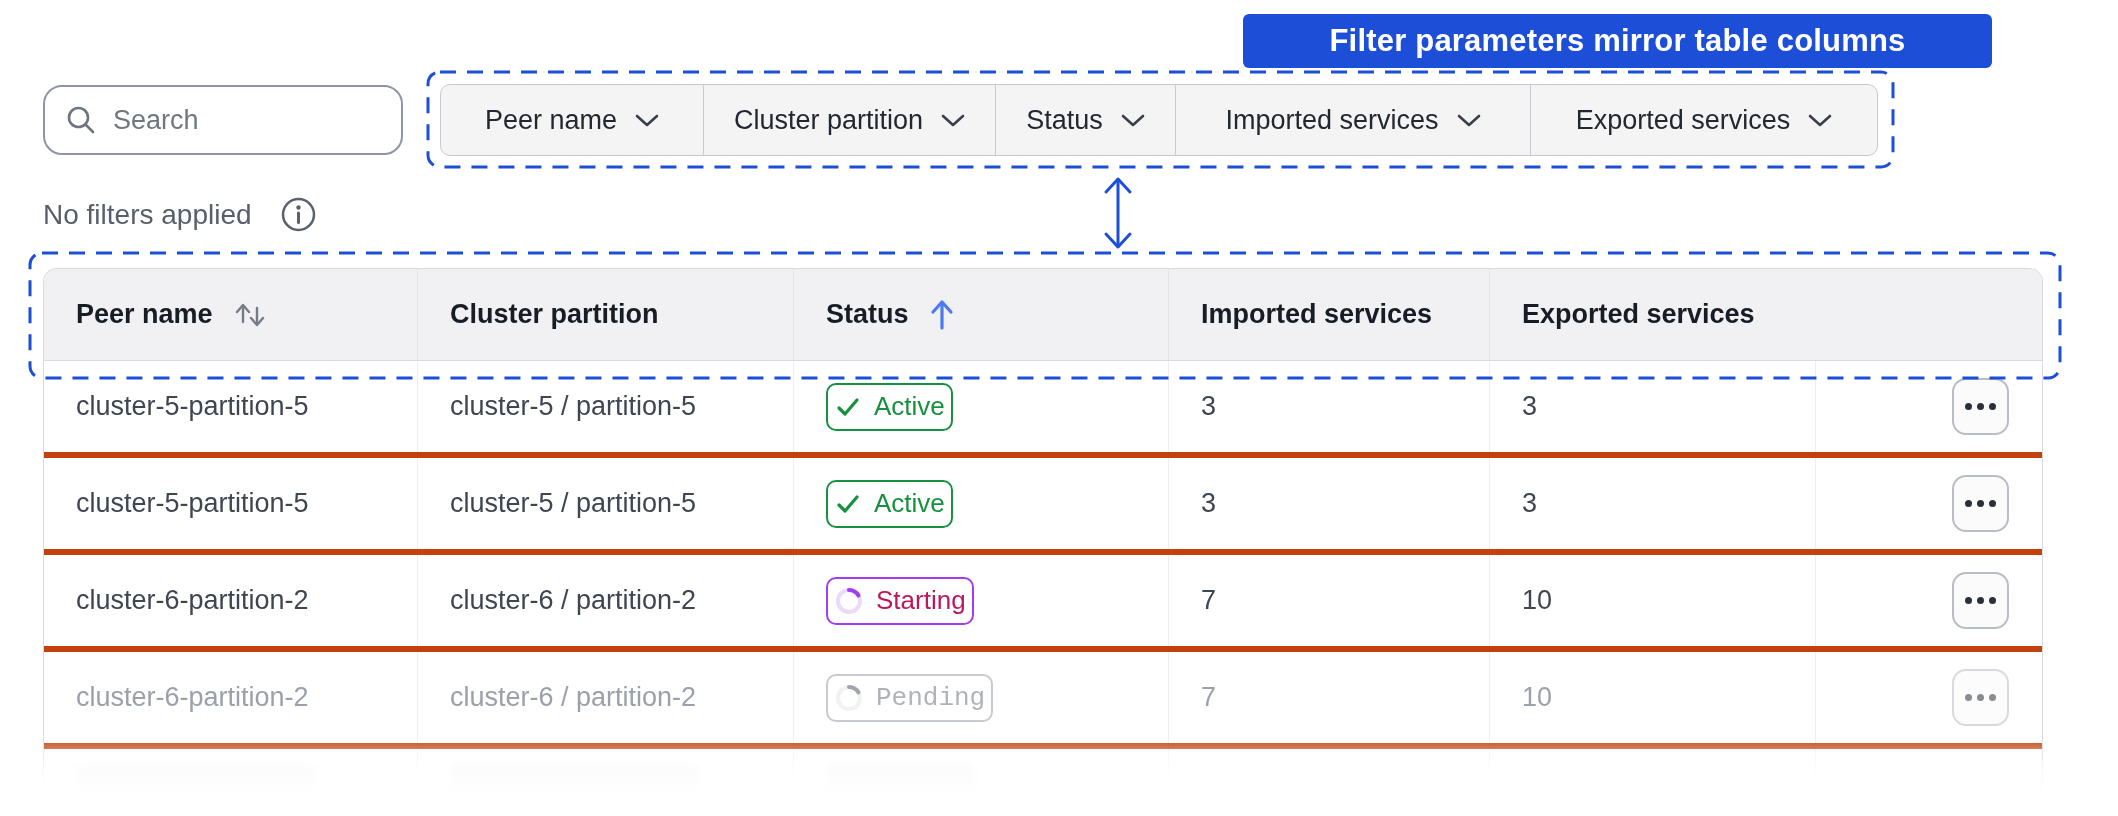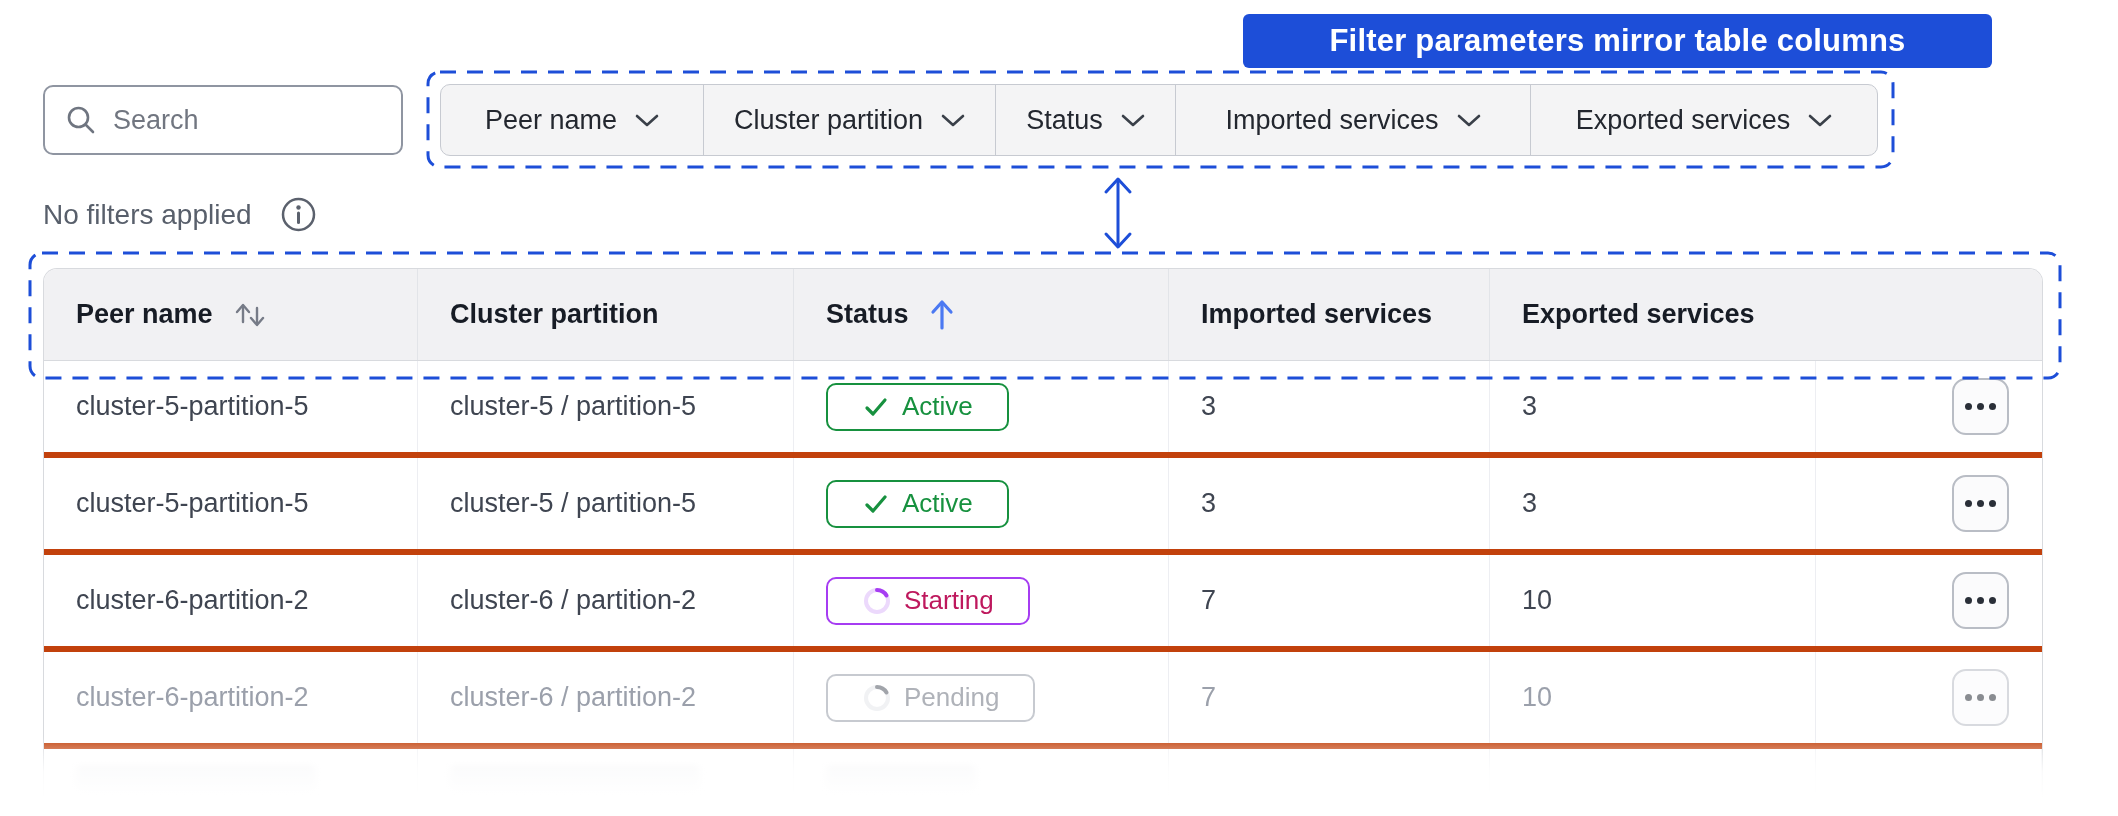"Search" .search-box { border-radius: 10px -> 19px }
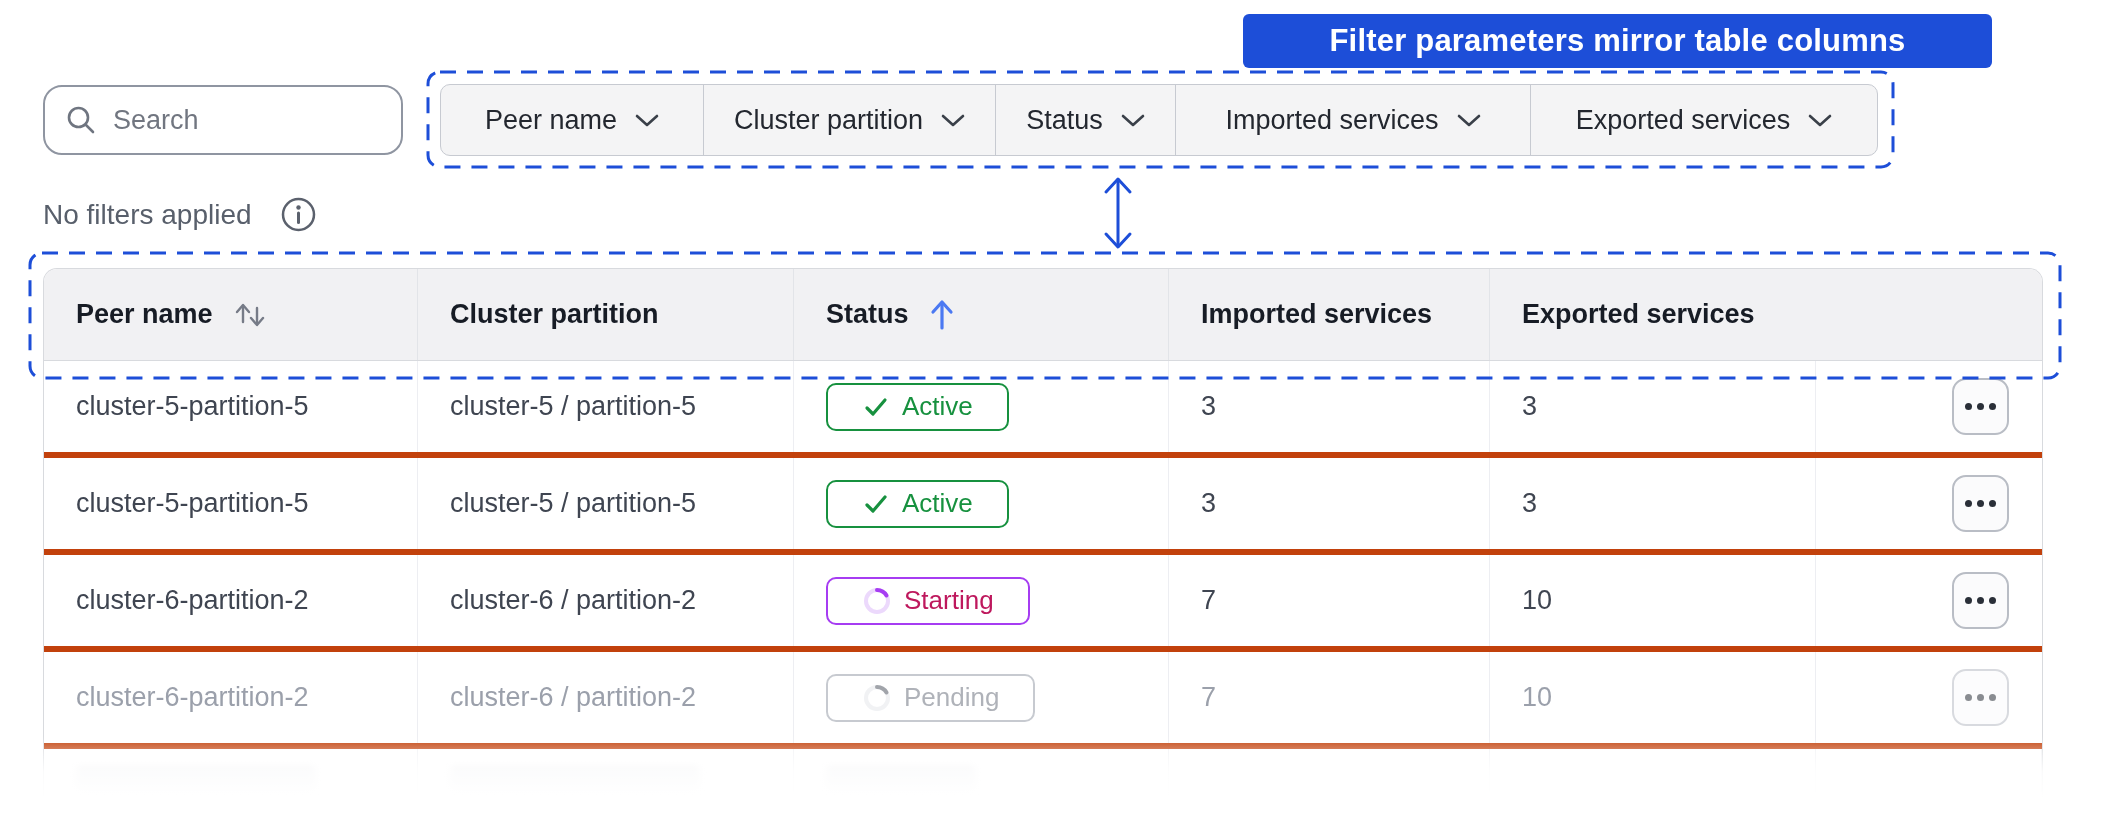"Active" .badge { padding: 0 34px -> 0 6px }
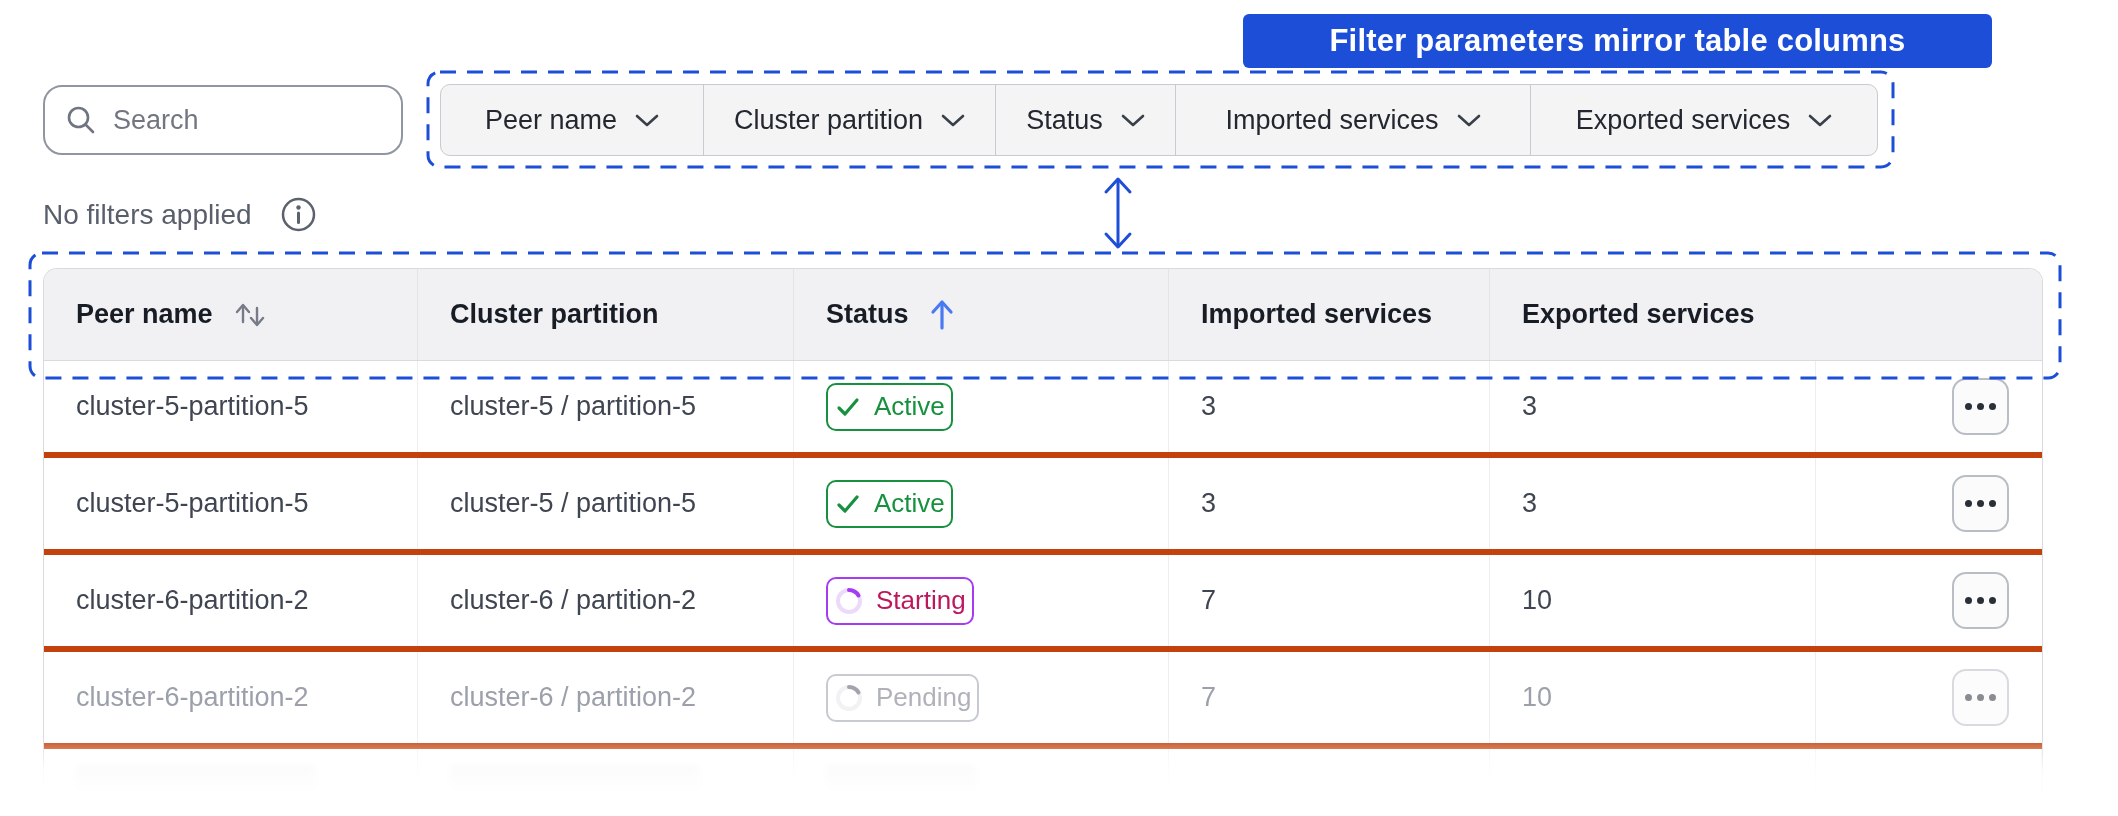"Pending" .badge--pending { font-family: none -> Liberation Mono, monospace }
